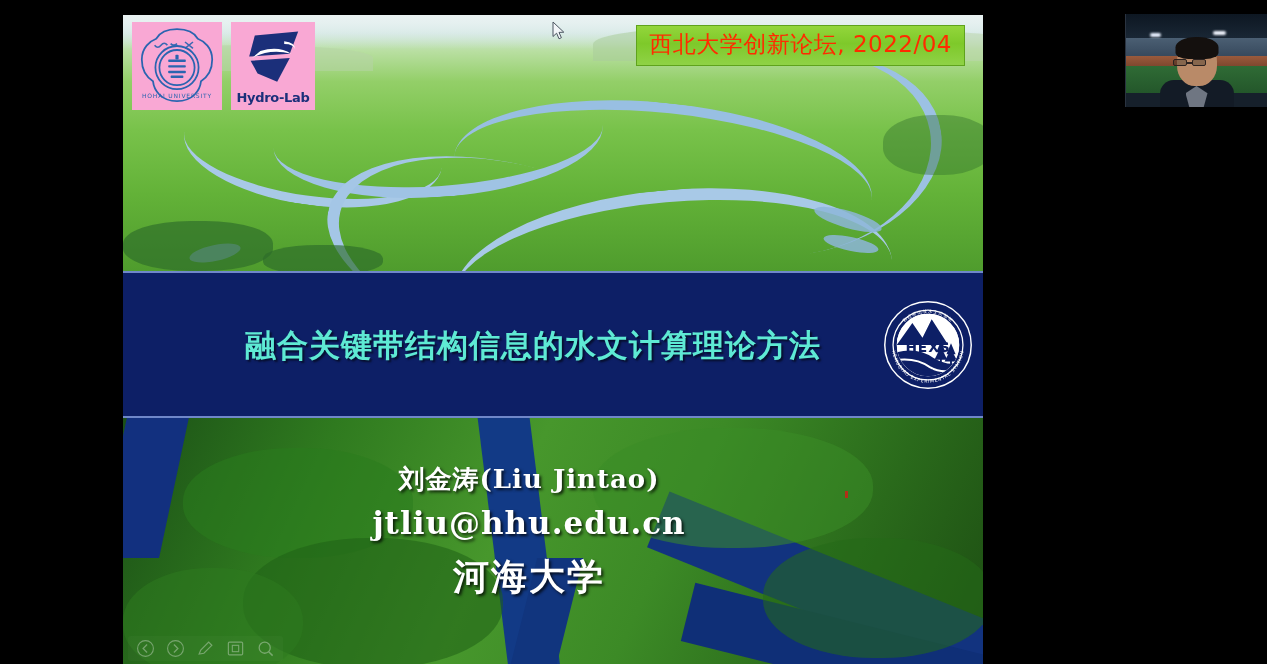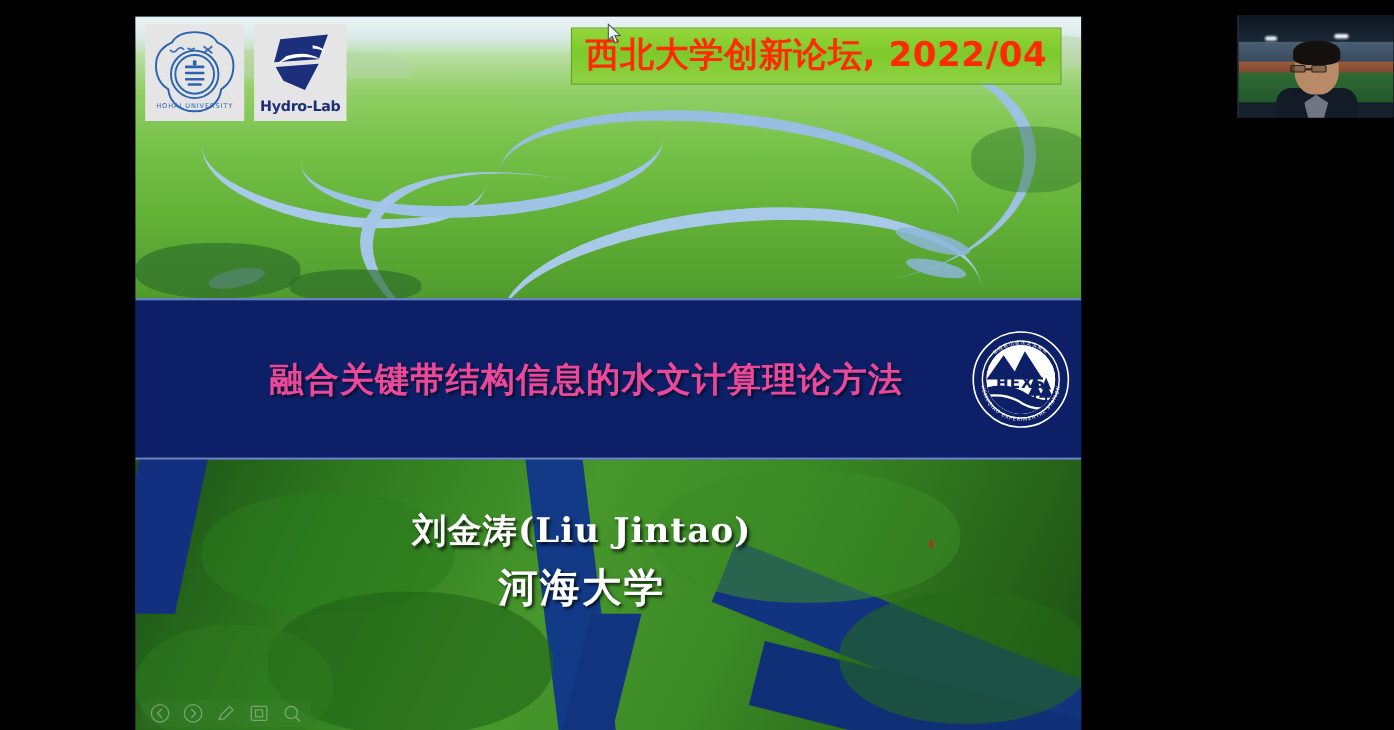"西北大学创新论坛, 2022/04" .event-banner span { font-size: 31px -> 23px; font-weight: 700 -> 400 }
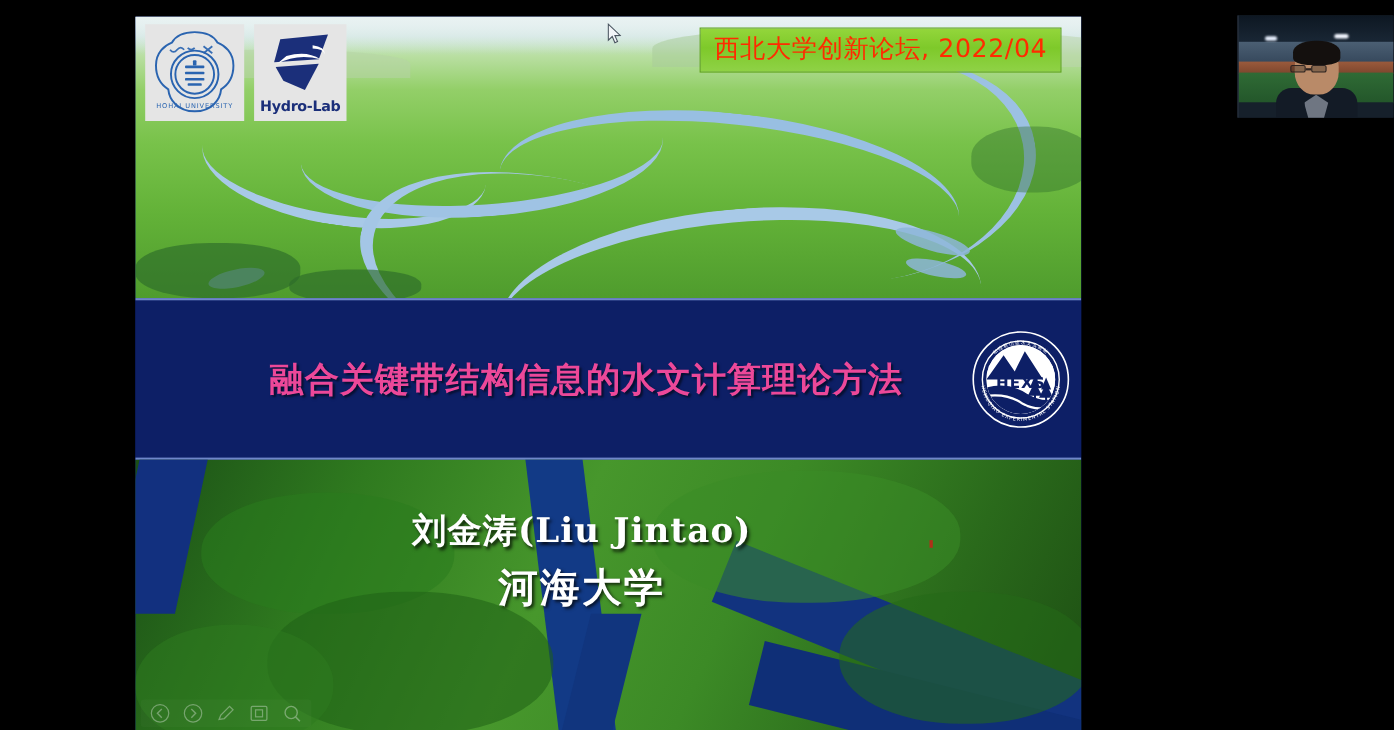"Hydro-Lab" .logo-card { background: #e5e5e5 -> #f9a8d4 }
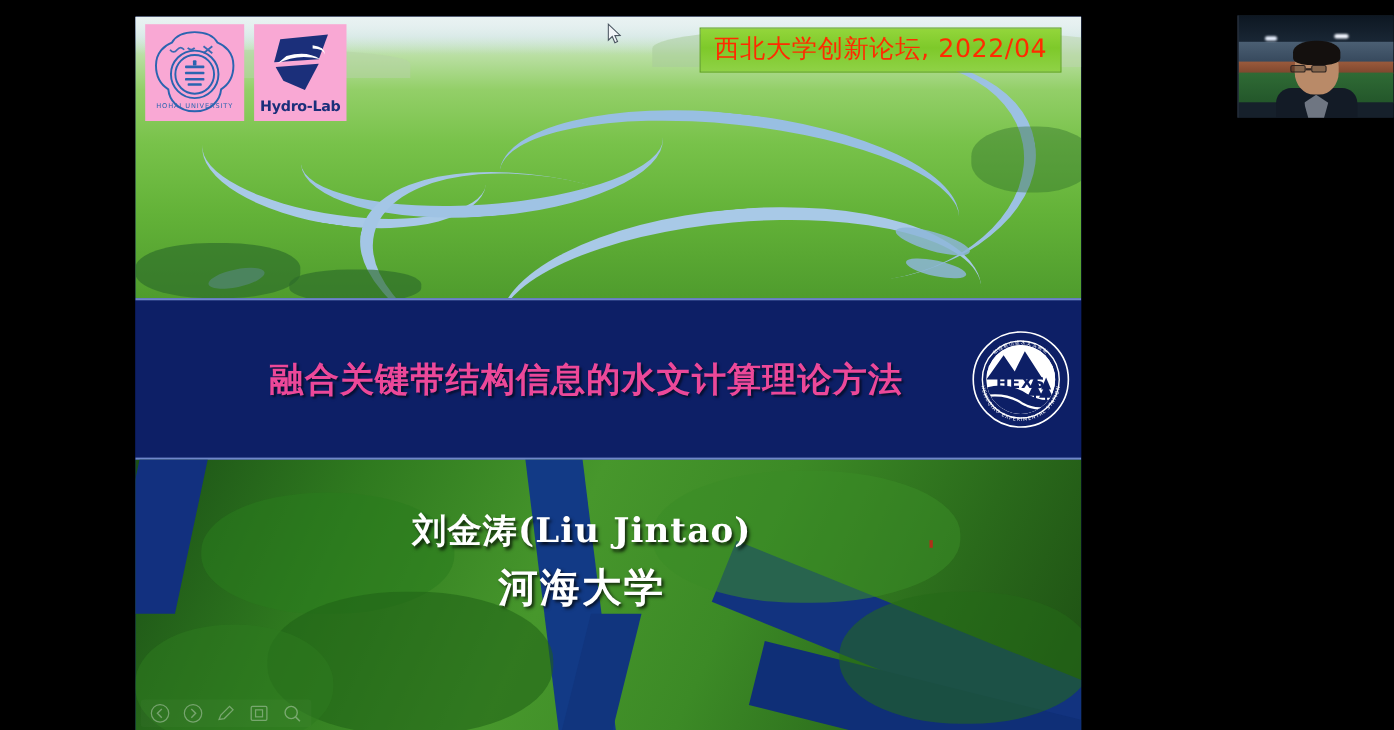"融合关键带结构信息的水文计算理论方法" .title-sub { color: #ec4899 -> #5eead4 }
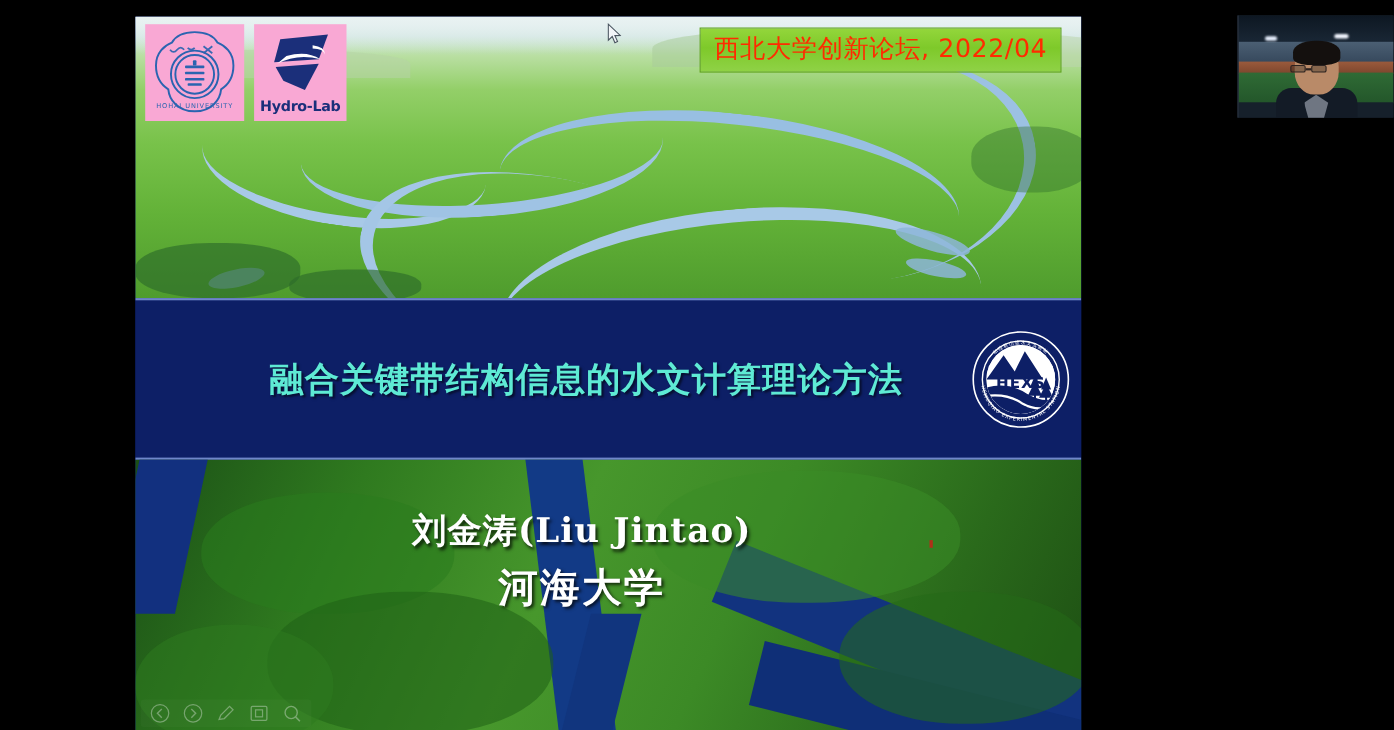"刘金涛(Liu Jintao)" .au-name { font-size: 31px -> 26px }
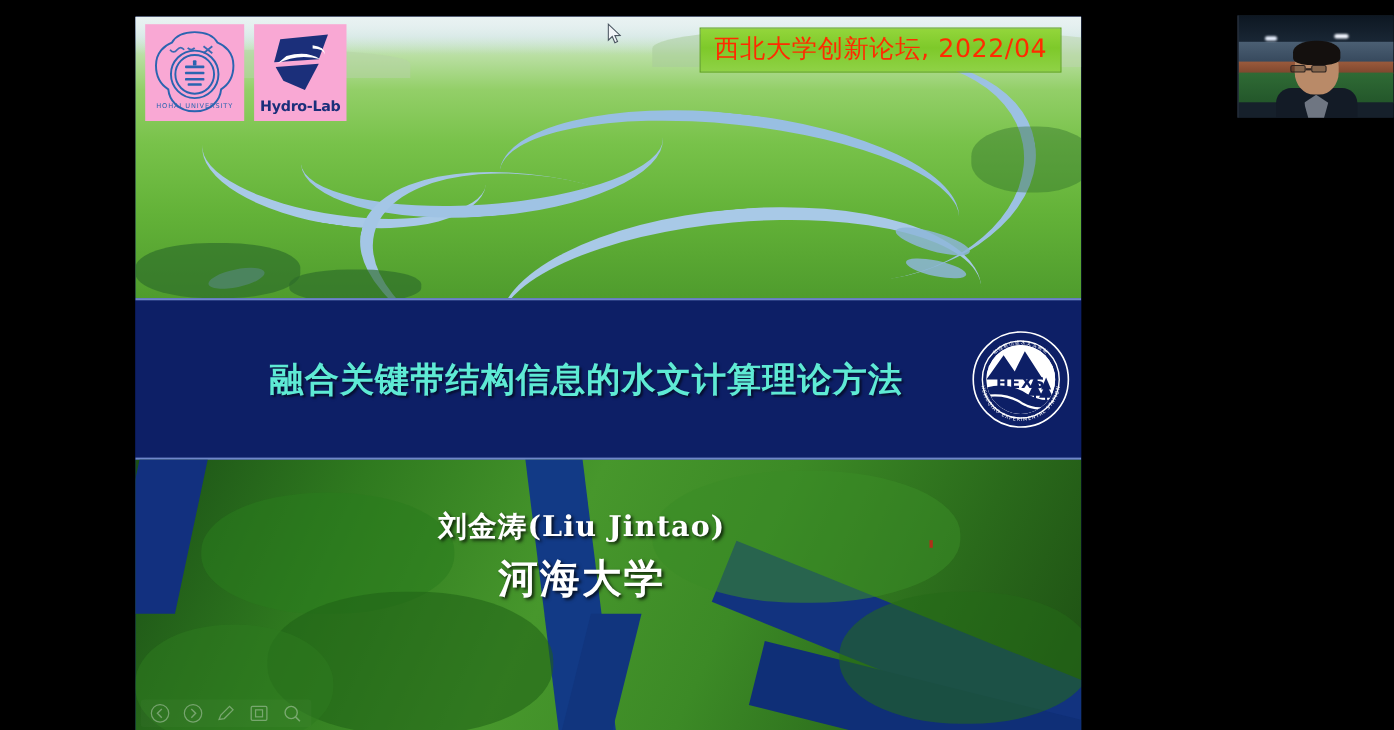"jtliu@hhu.edu.cn" div.au-mail { html: none -> <div>jtliu@hhu.edu.cn</div> }
